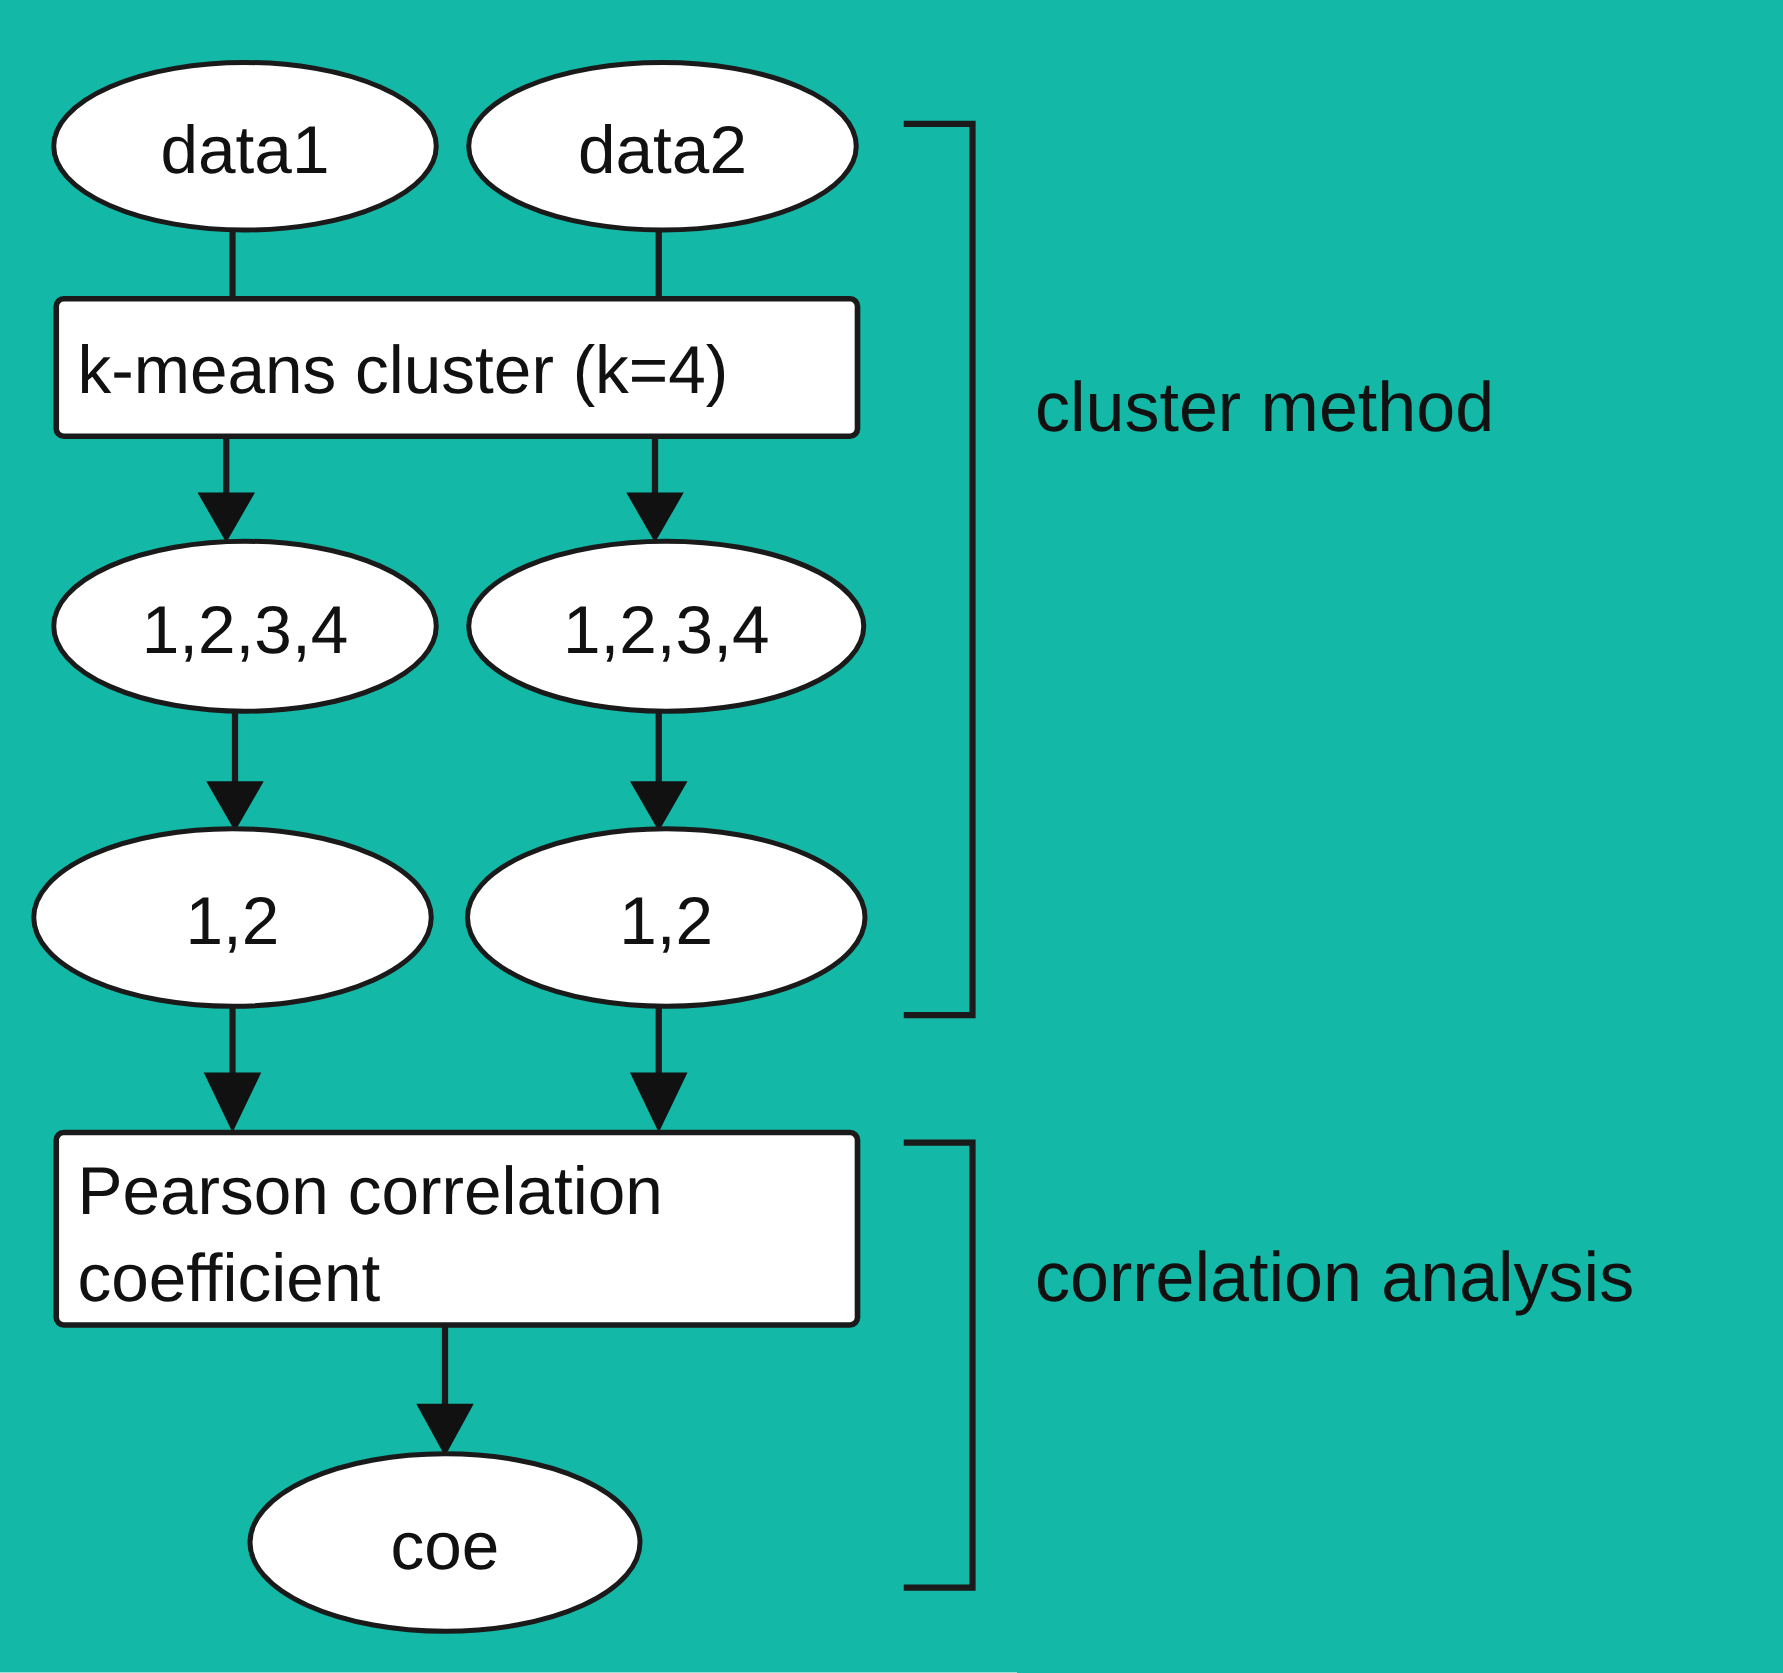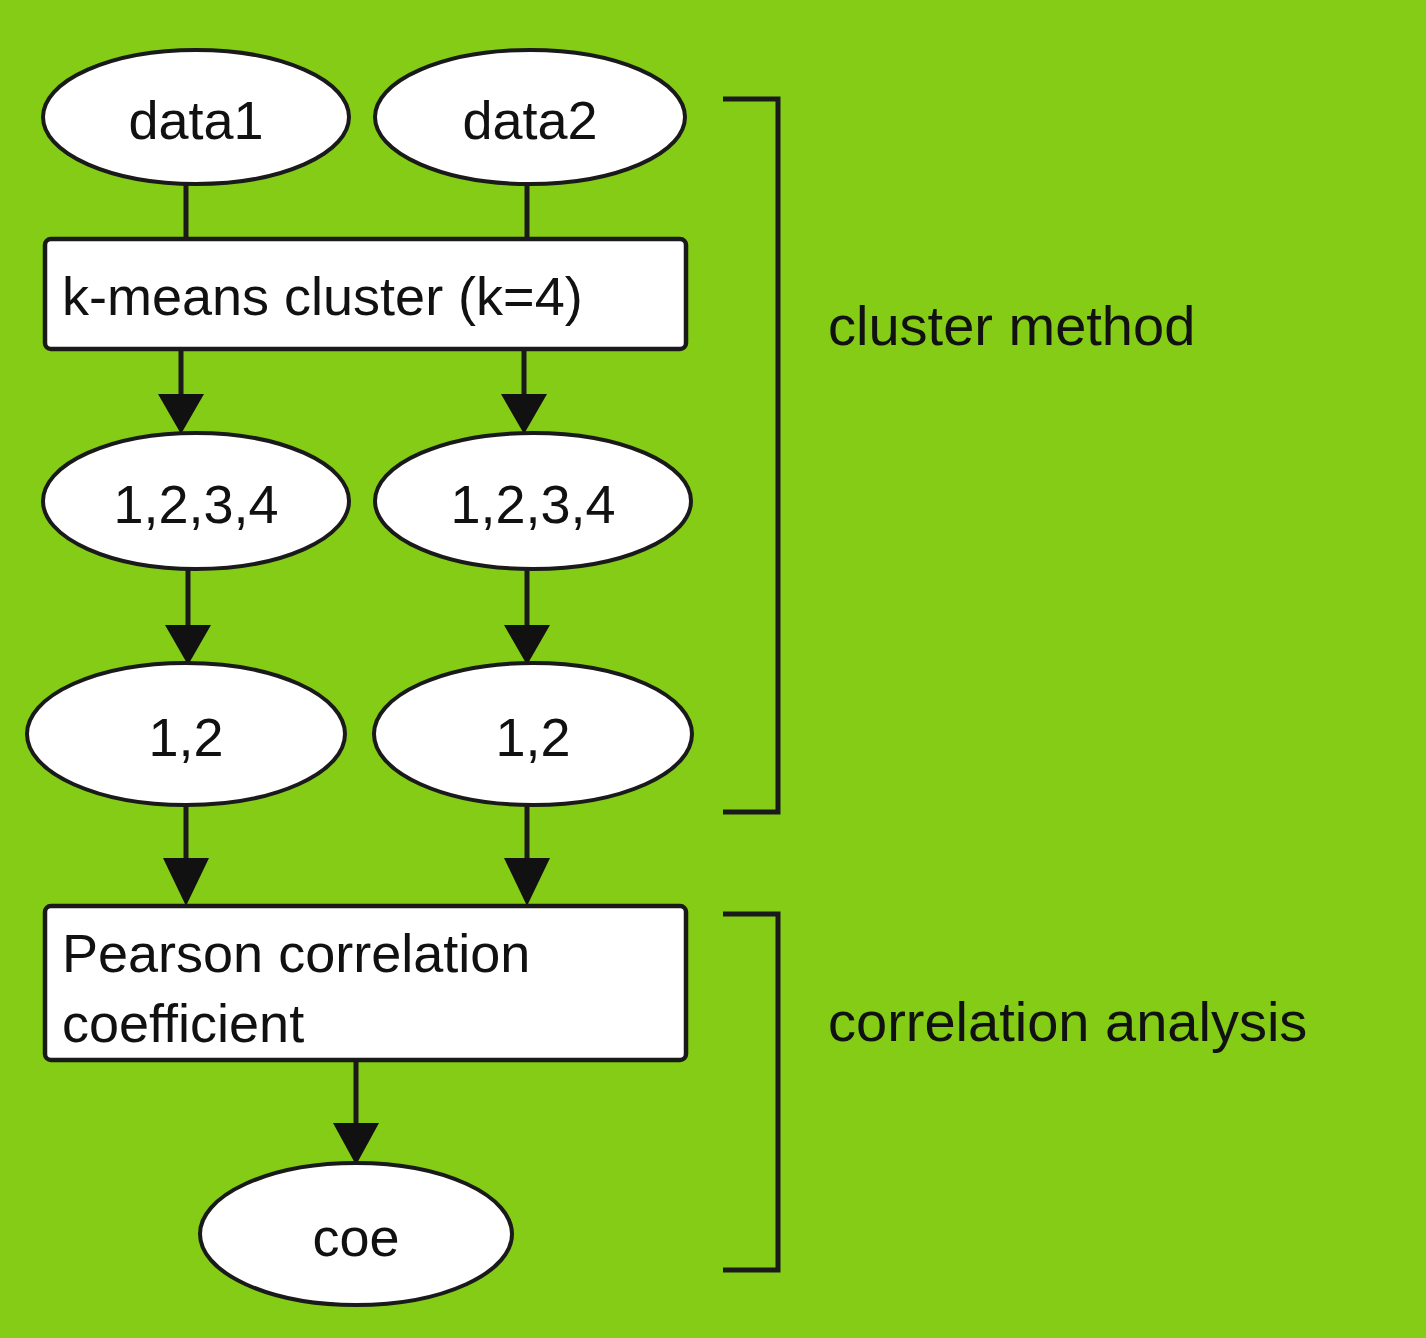"data1" #canvas { background: #84cc16 -> #14b8a6 }
